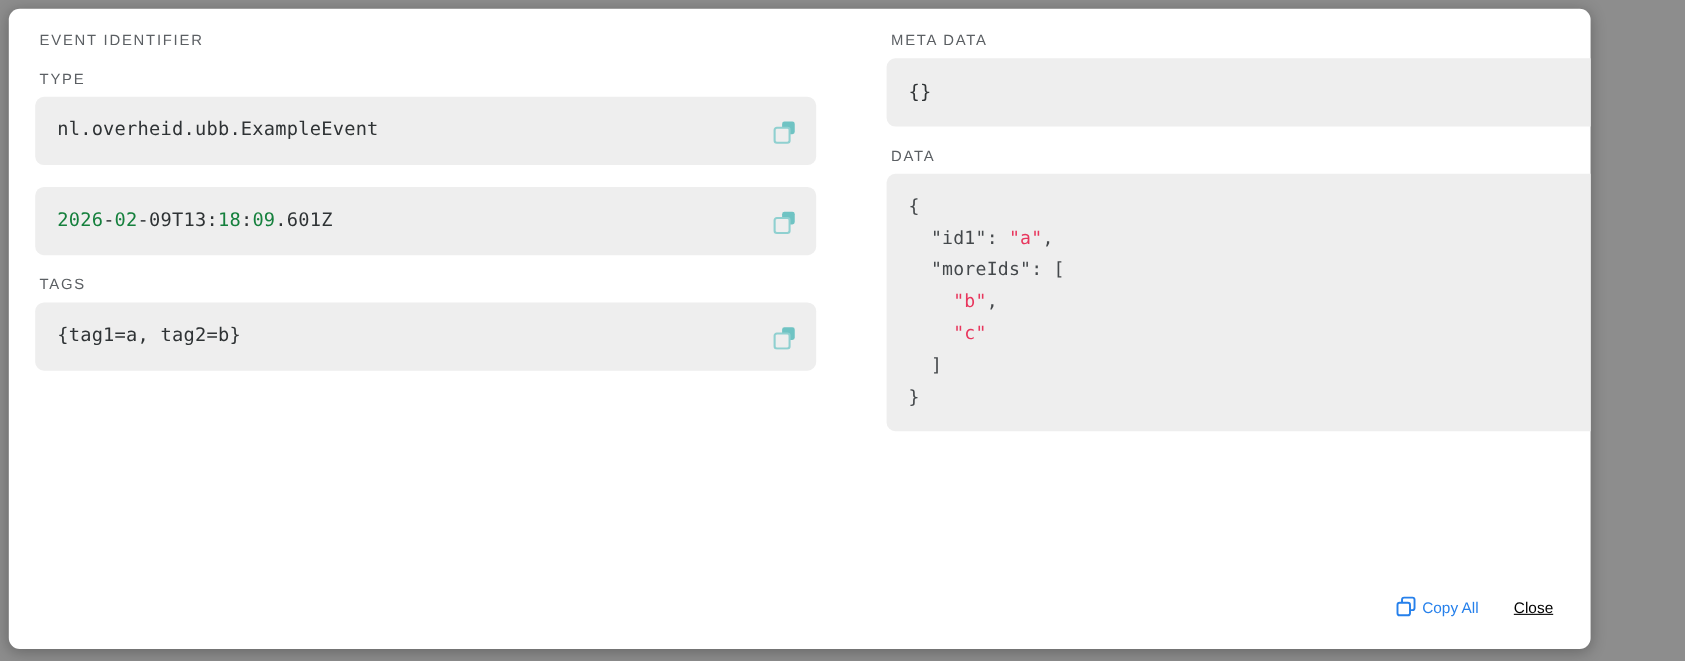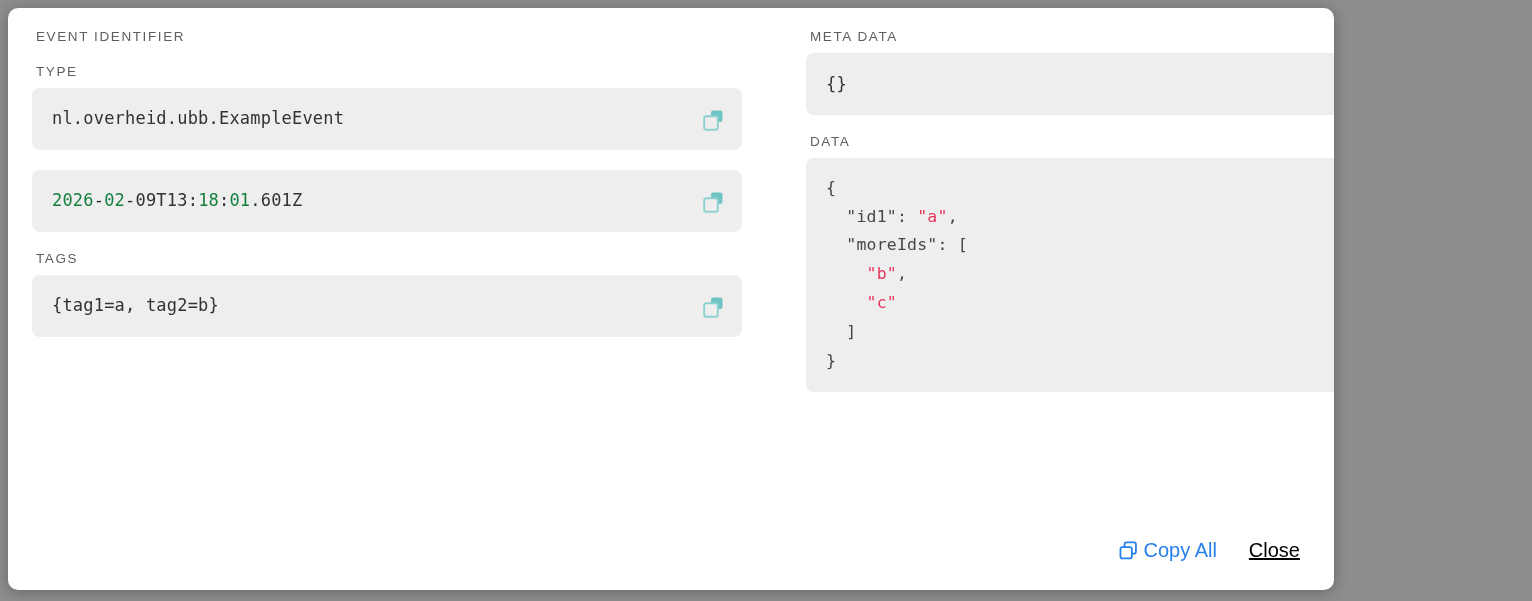"EVENT IDENTIFIER" #modal-card { width: 1326px -> 1438px }
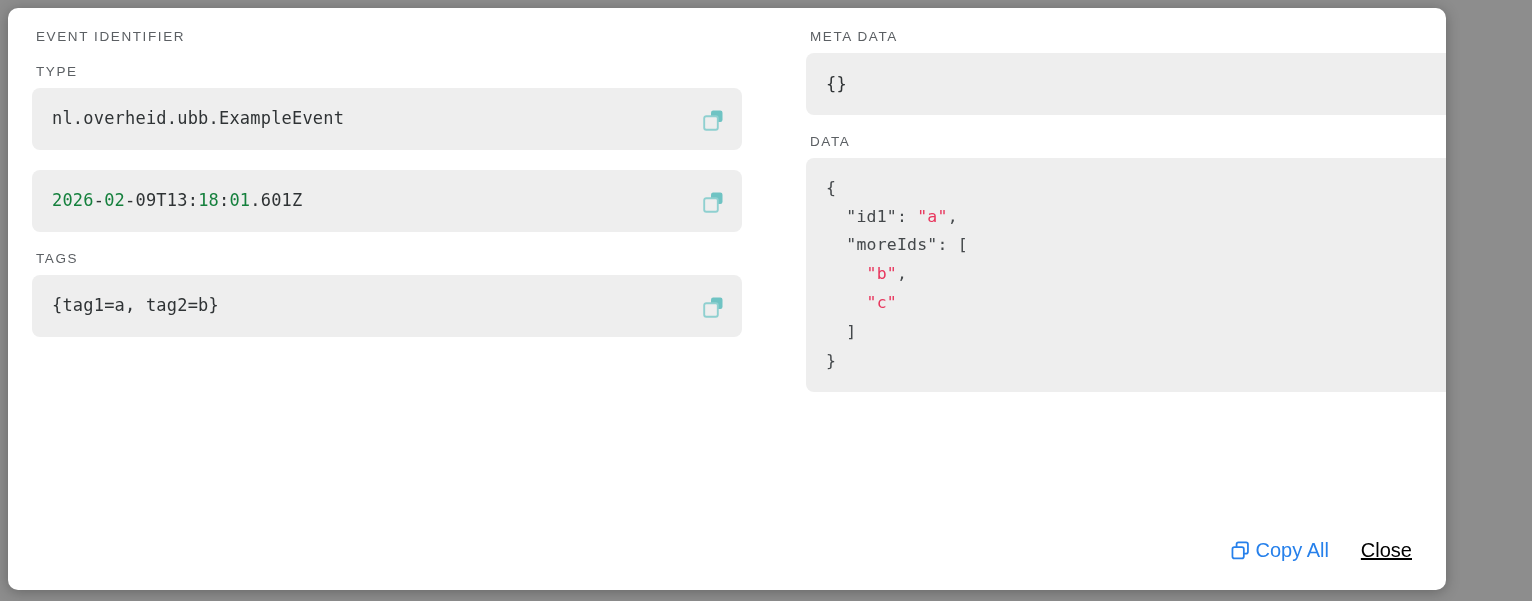"01" span.tok-teal { text: 01 -> 09 }
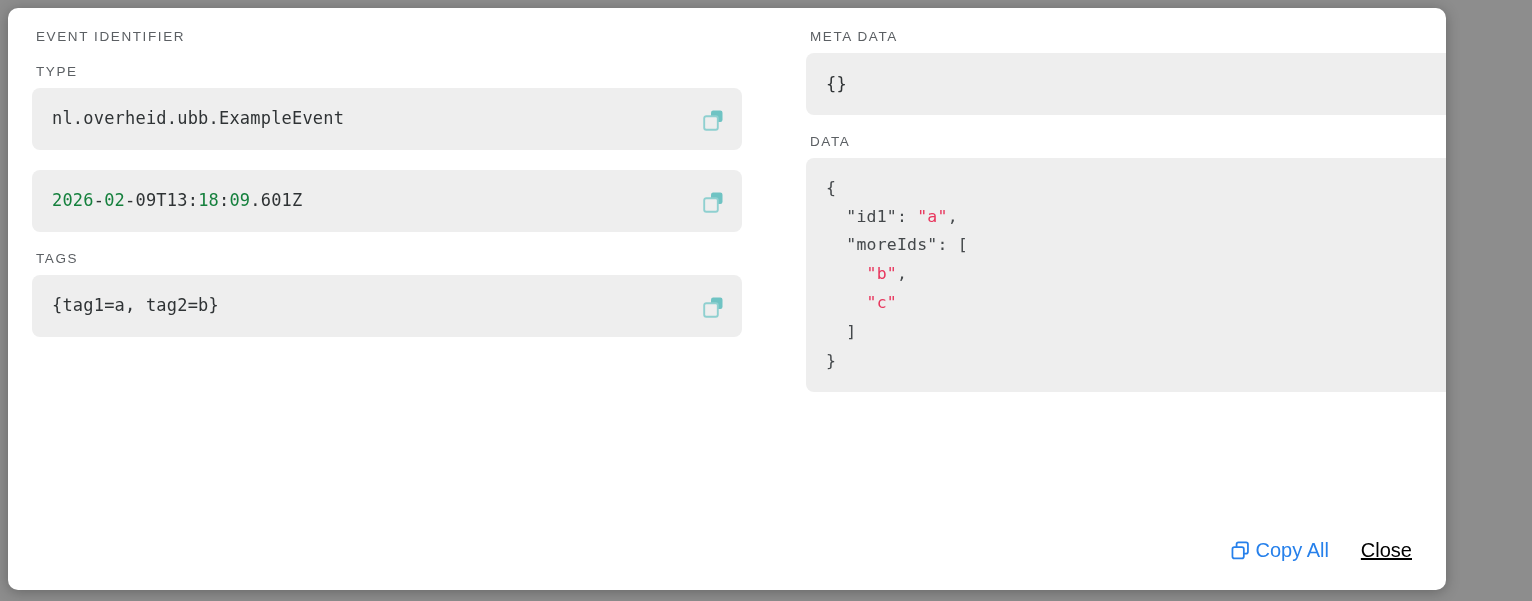"Copy All" .footer-btn { font-size: 20px -> 14px }
